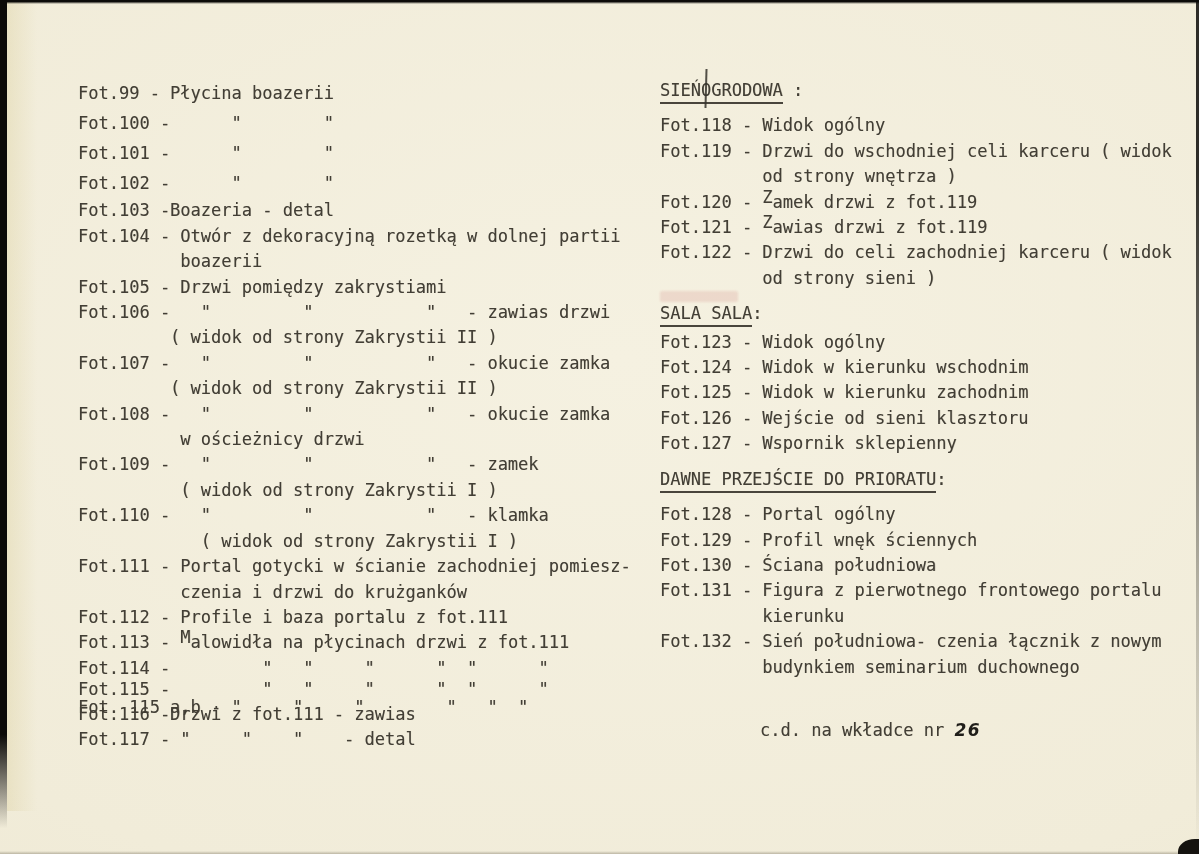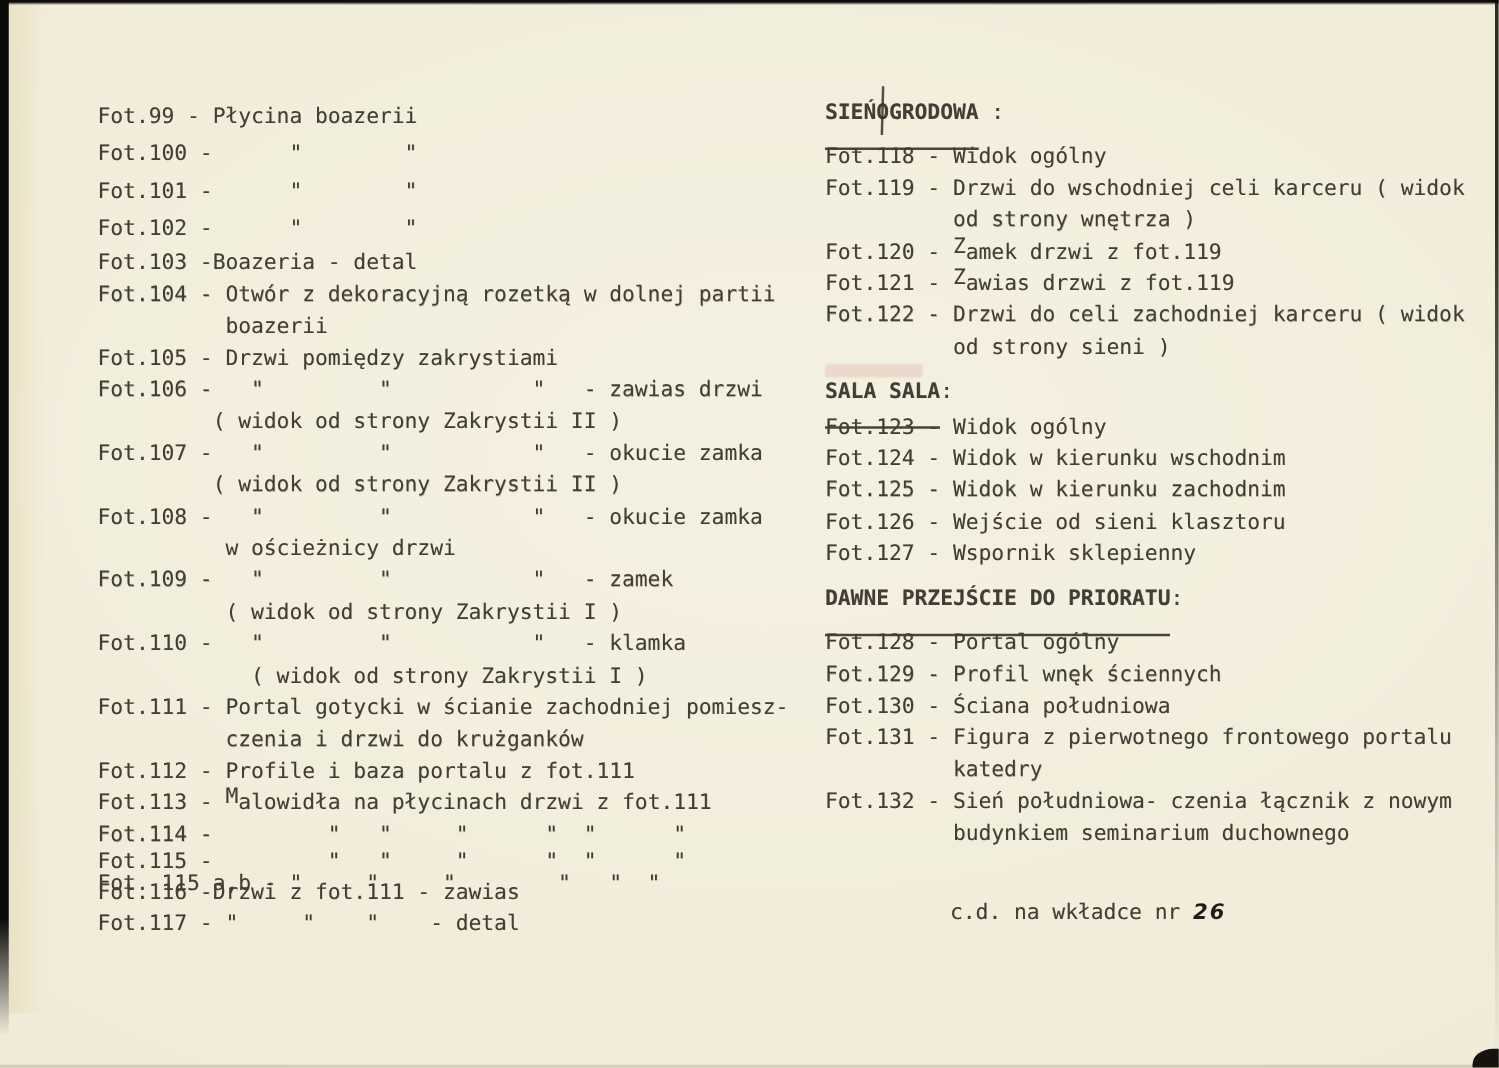"SIEŃOGRODOWA" .hl { font-weight: bold -> none; padding-bottom: 18px -> 2px }
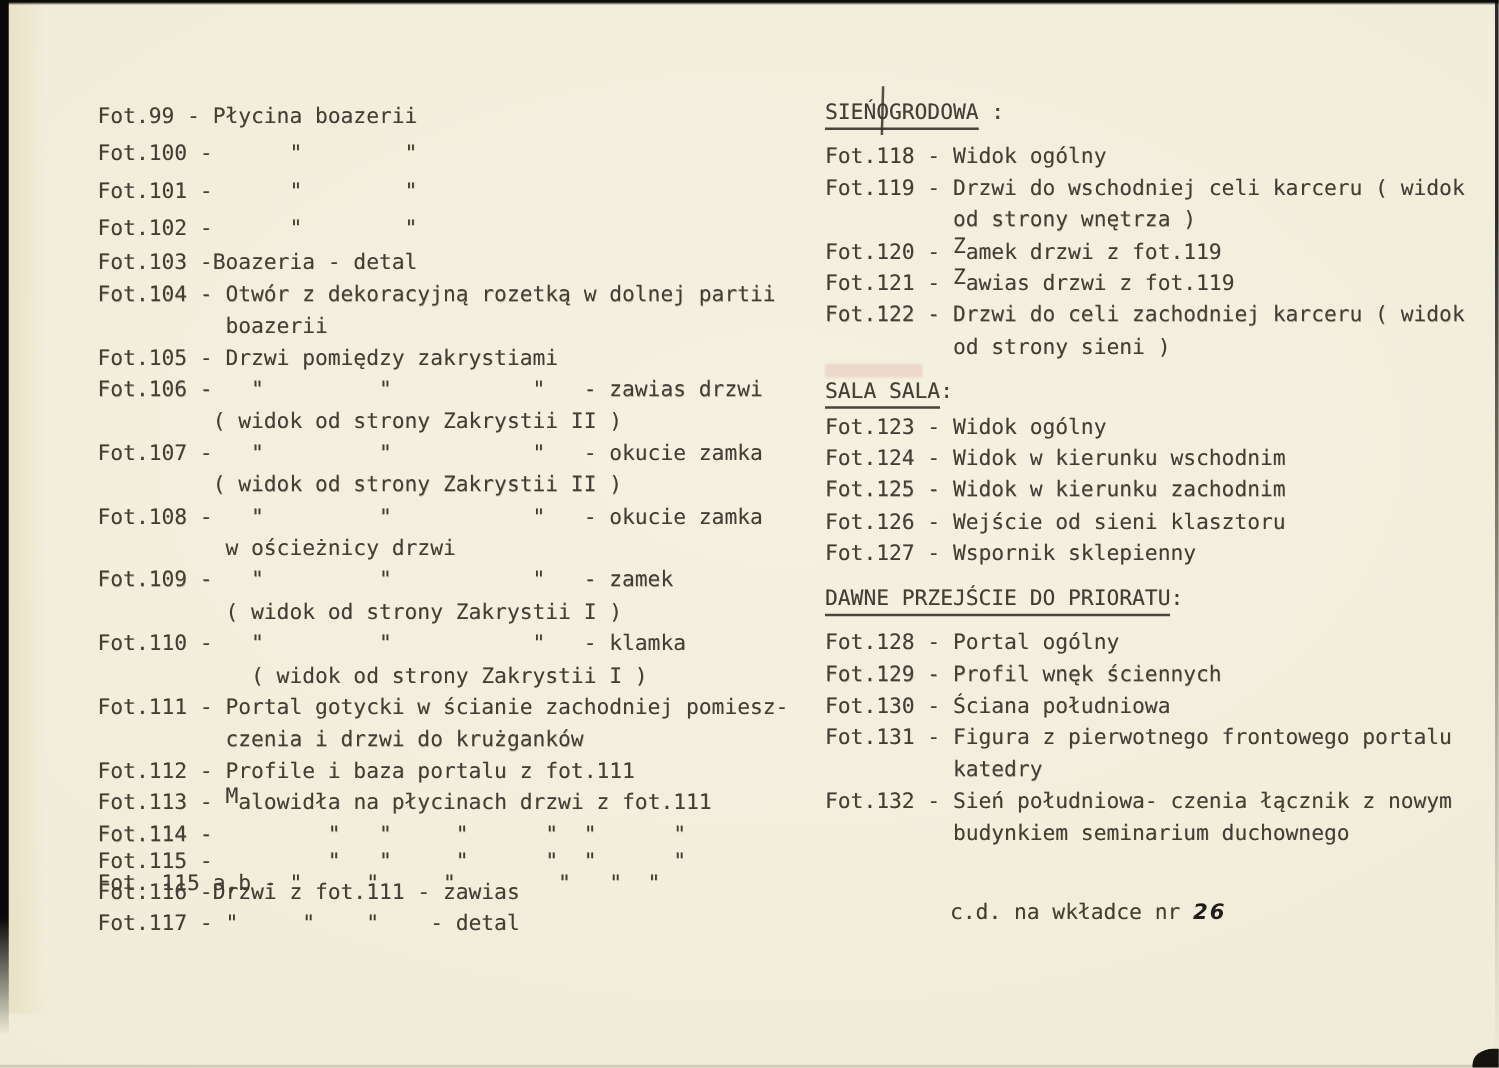"katedry" div.line { text: katedry -> kierunku }
